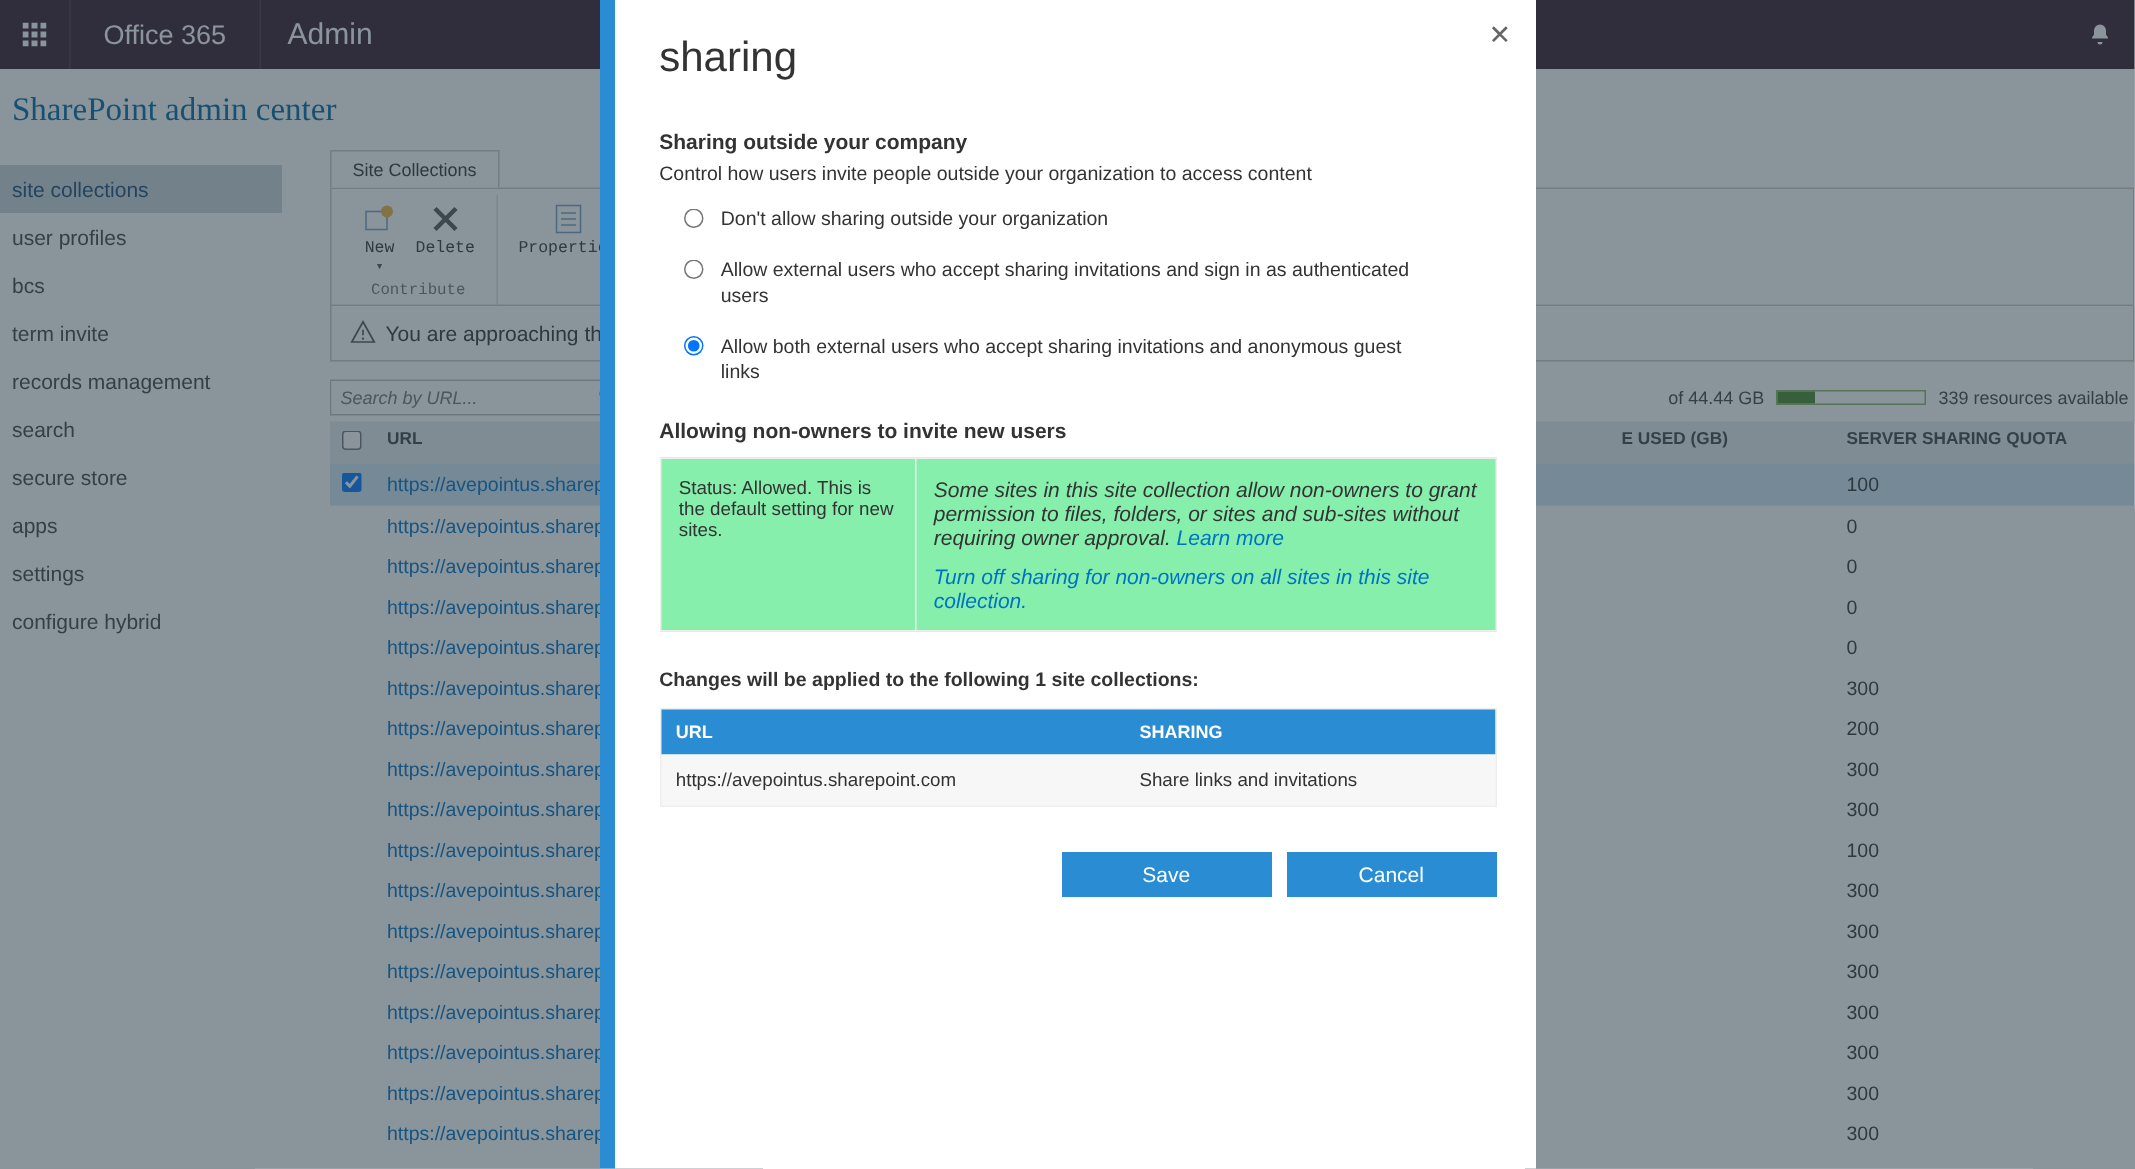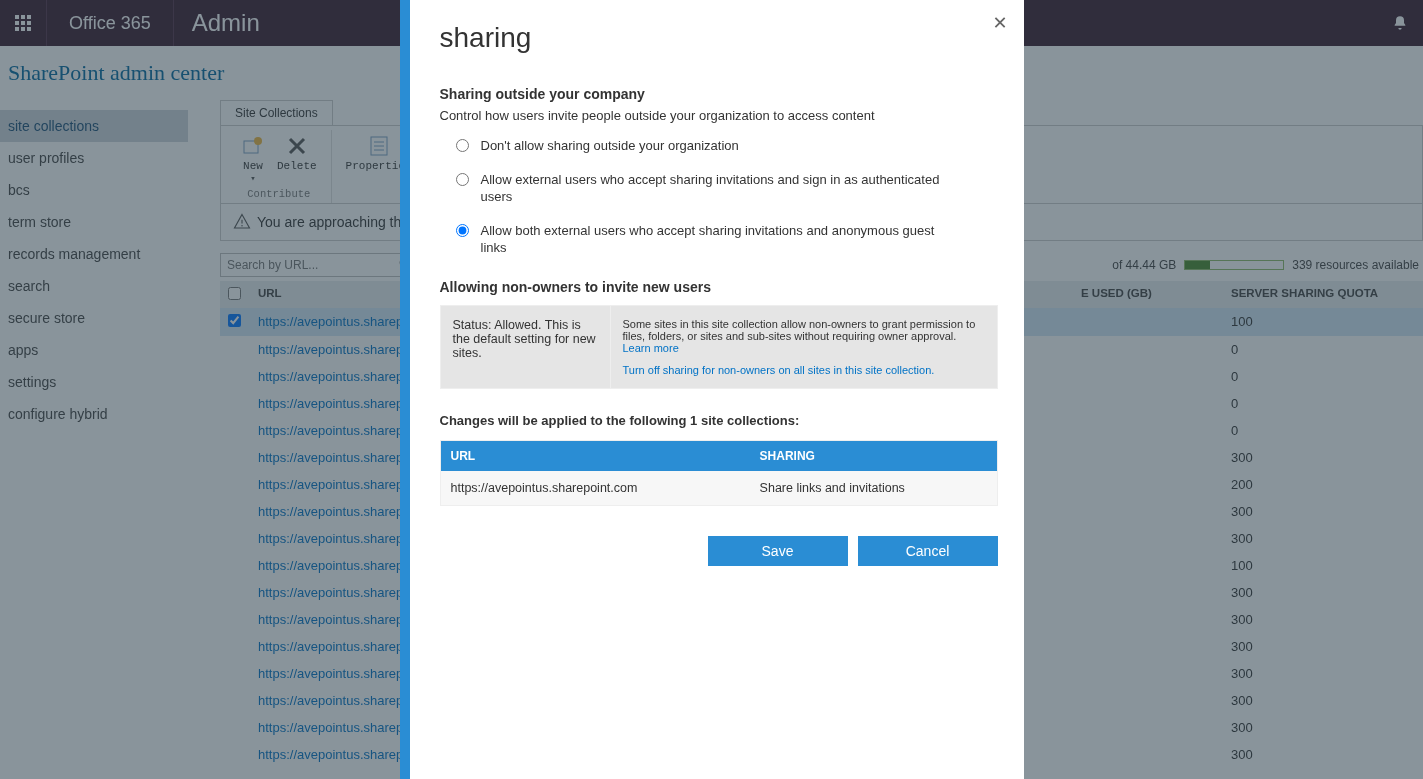"Admin" .suite-bar .title { font-size: 24px -> 20px }
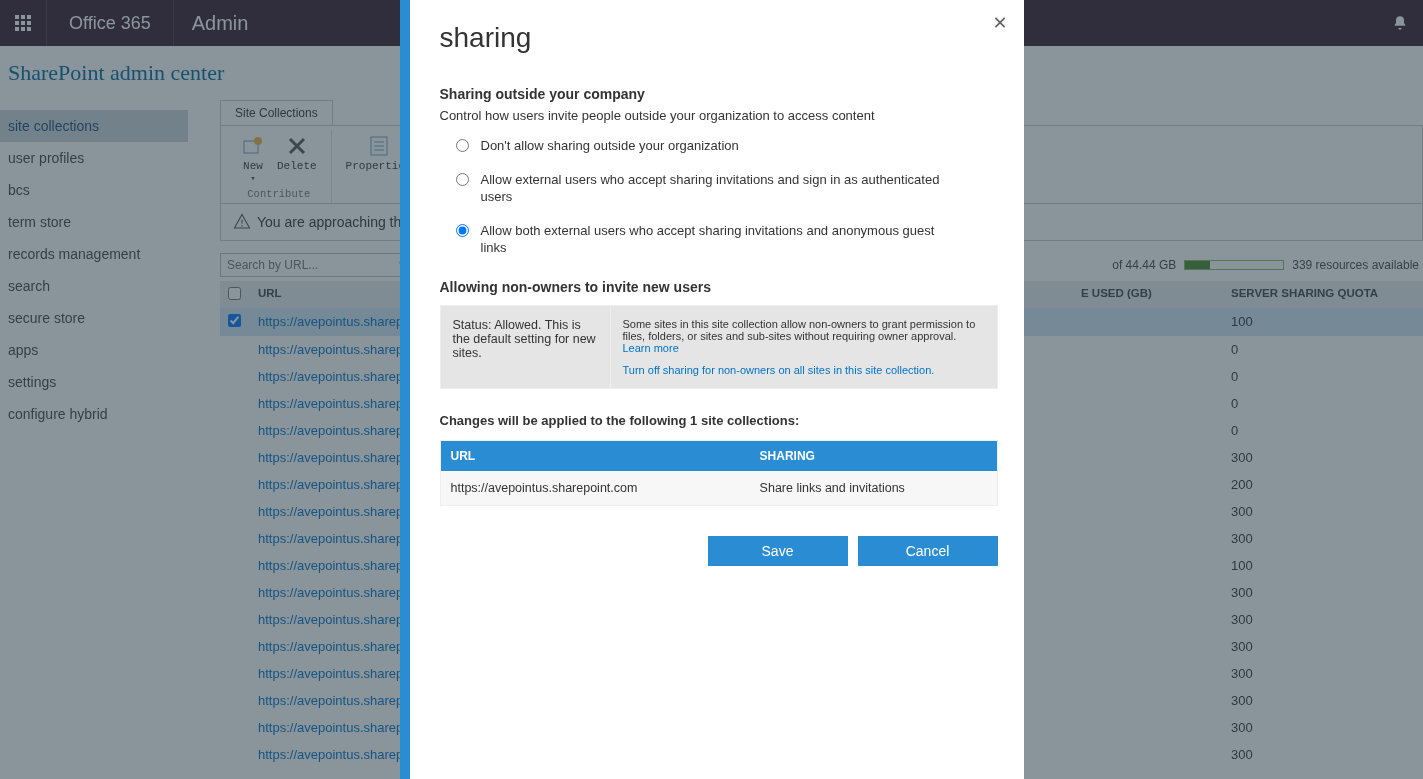"term store" a { text: store -> invite }
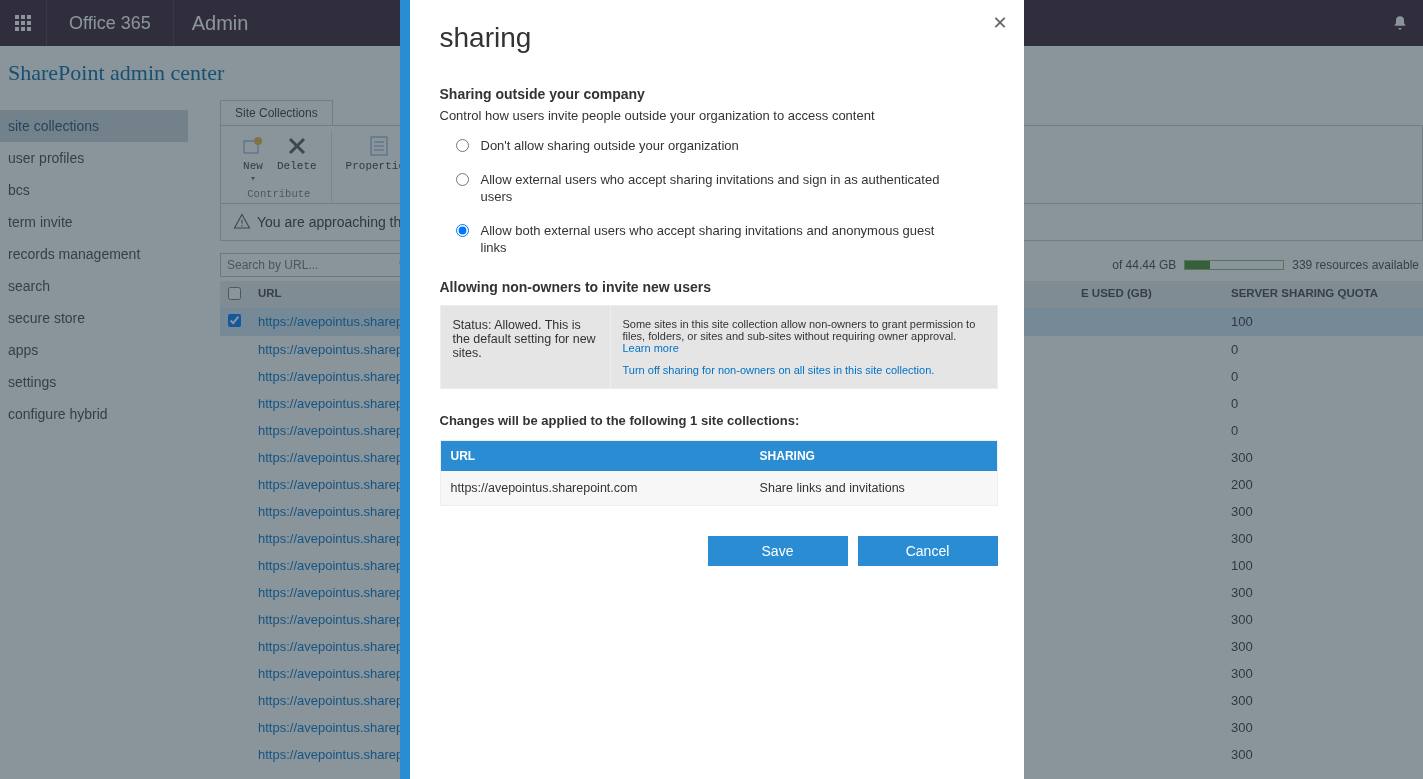"Search by URL..." .search-box input { font-style: none -> italic }
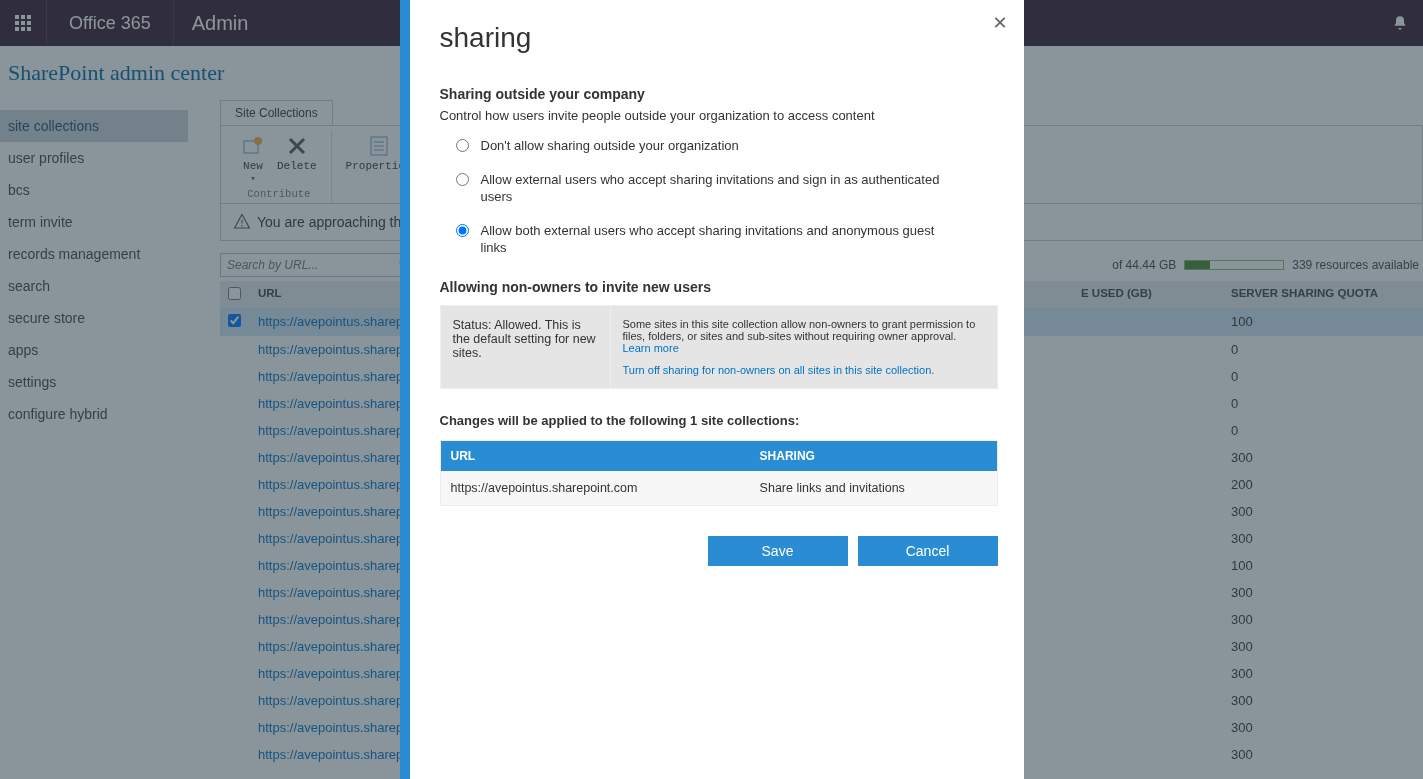"Status: Allowed. This is the" .status-box { background: #e5e5e5 -> #86efac }
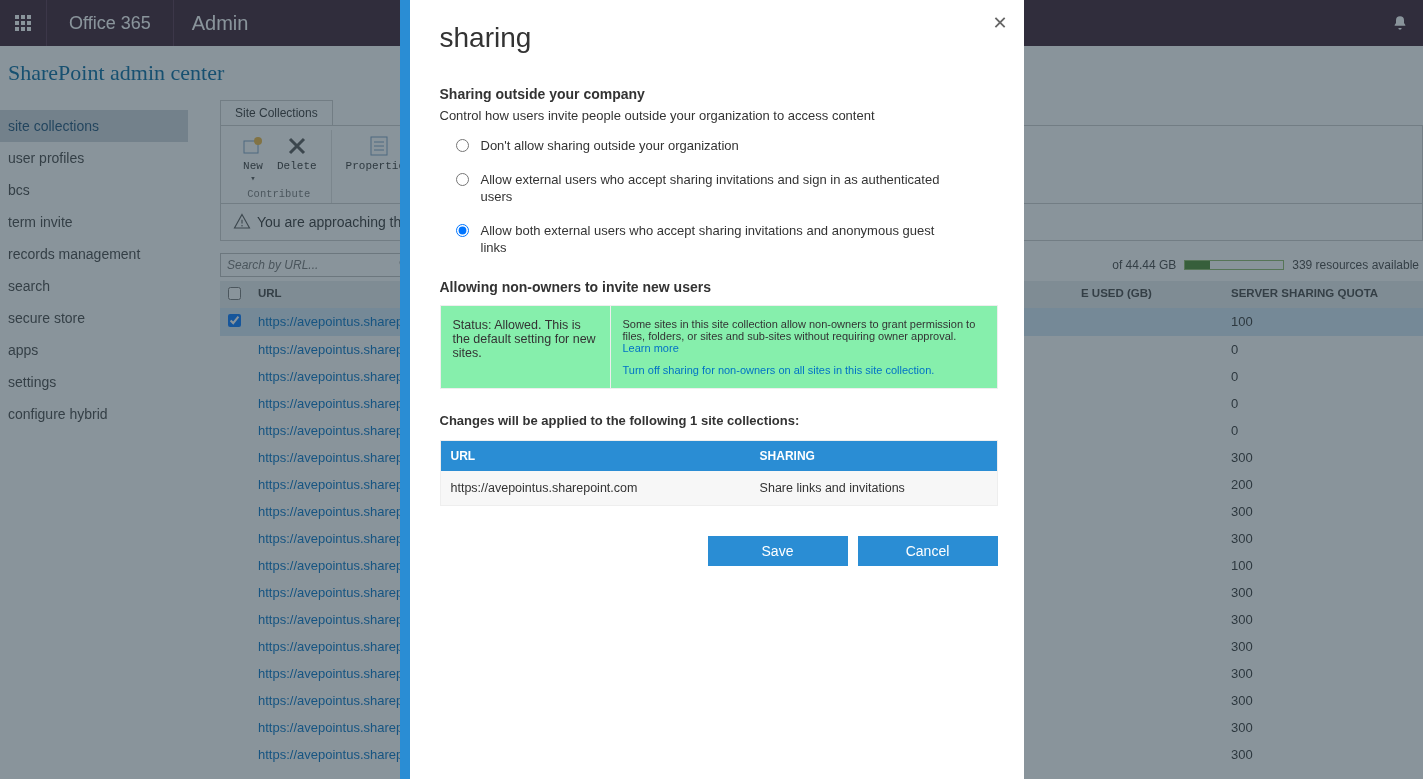"Some sites in this site" .status-box .right { font-size: 11px -> 14px; font-style: none -> italic }
